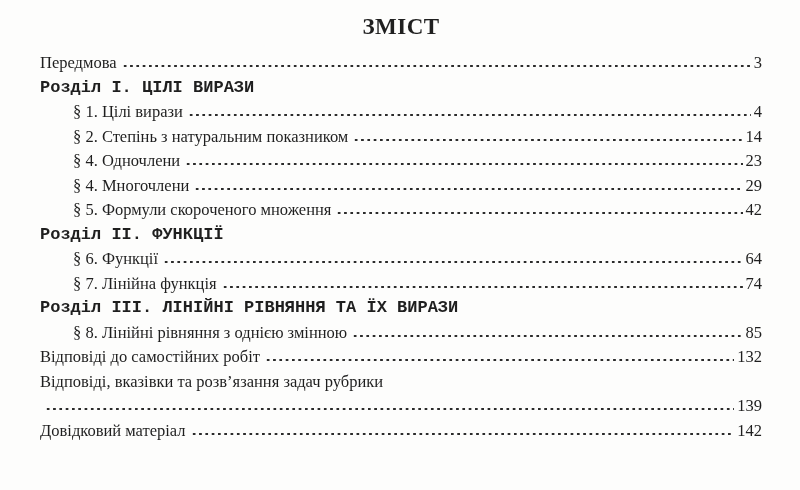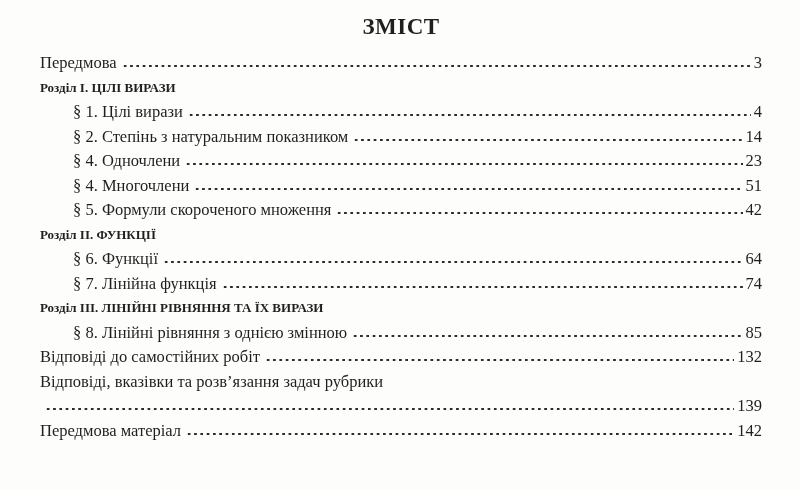"Розділ I. ЦІЛІ ВИРАЗИ" .toc-row.heading { font-family: none -> Liberation Mono, monospace; font-size: 13px -> 17px }
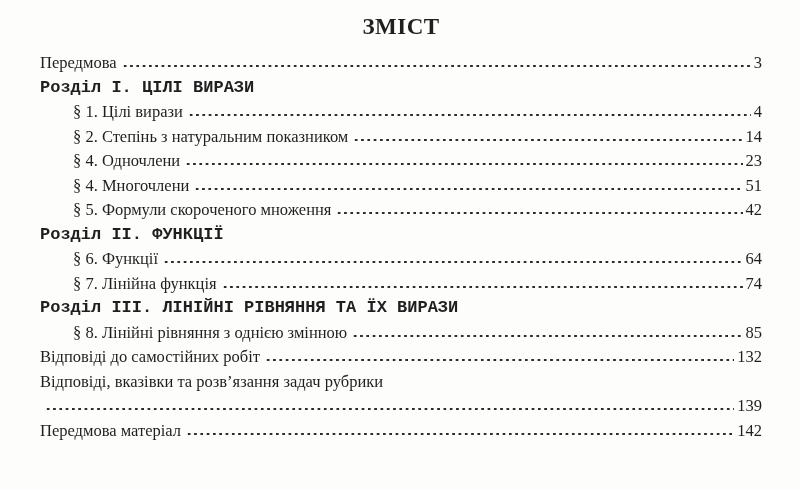"51" span.pagenum { text: 51 -> 29 }
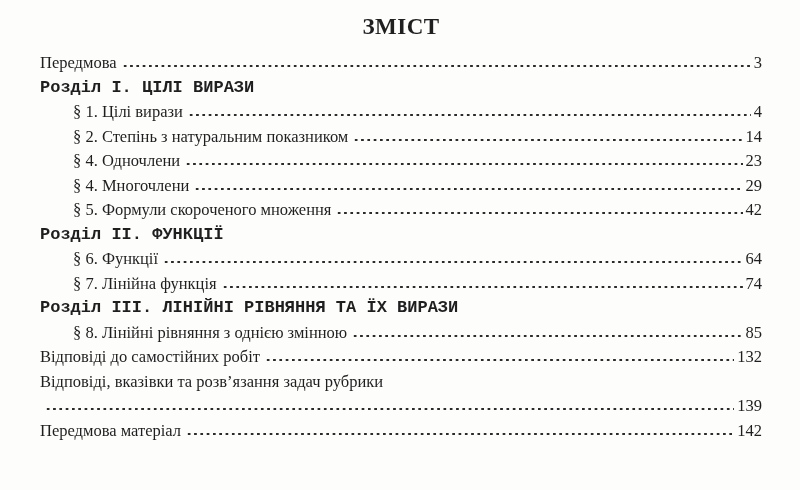"Передмова матеріал" span.label { text: Передмова -> Довідковий }
